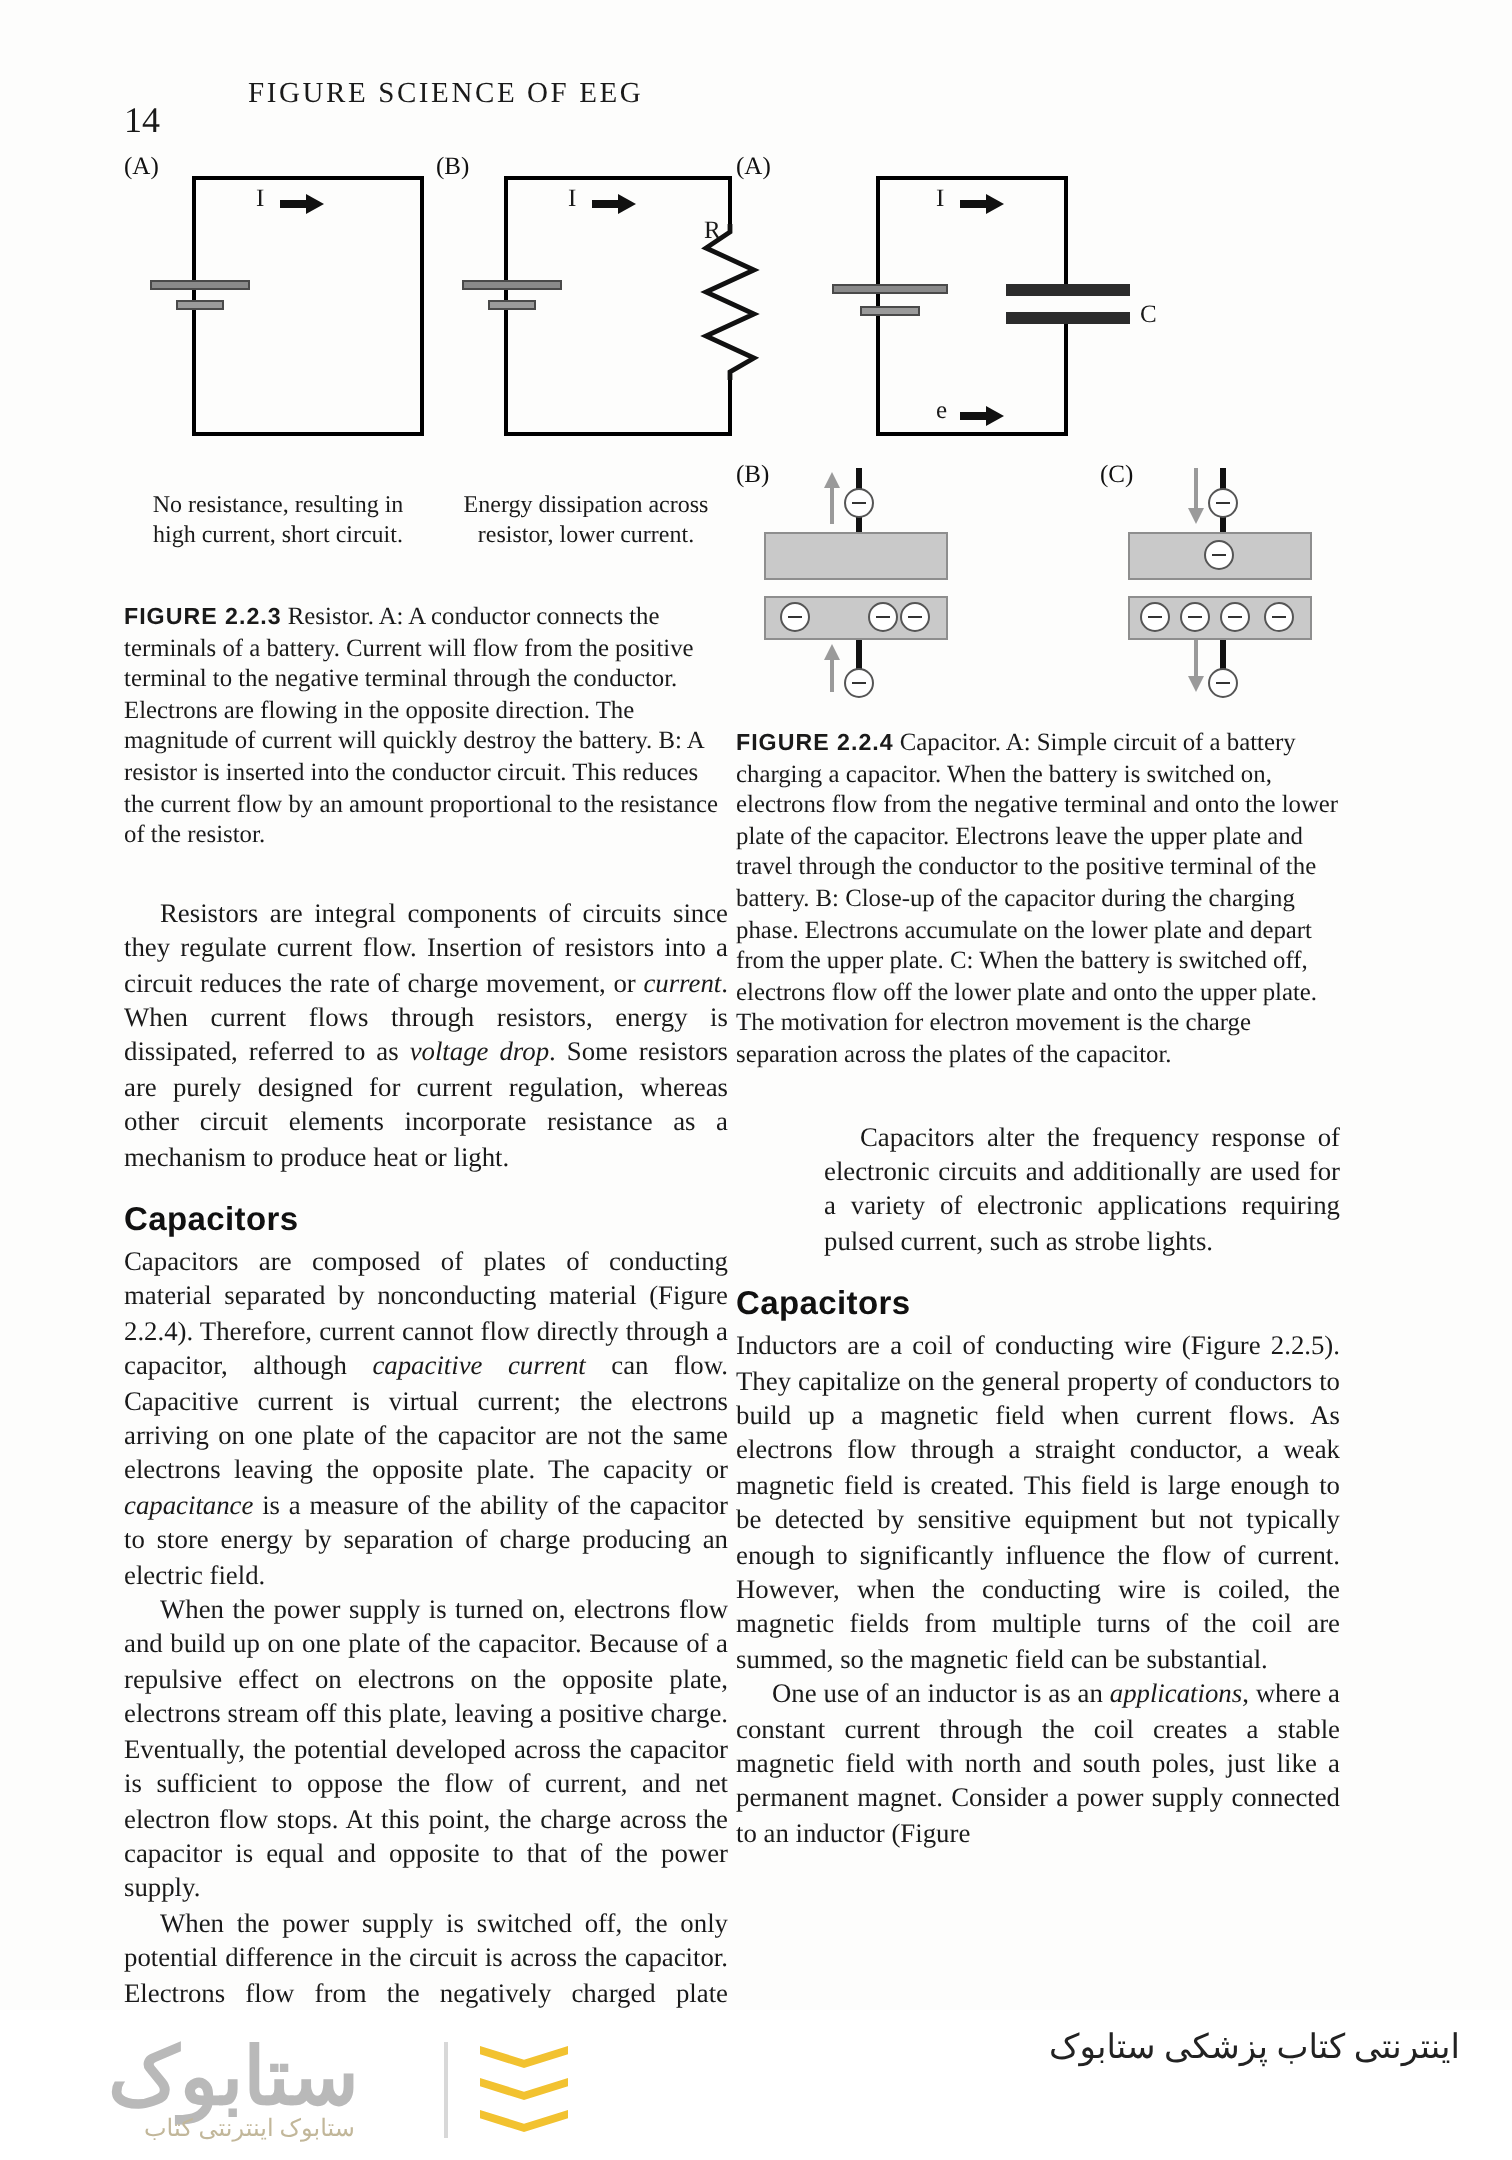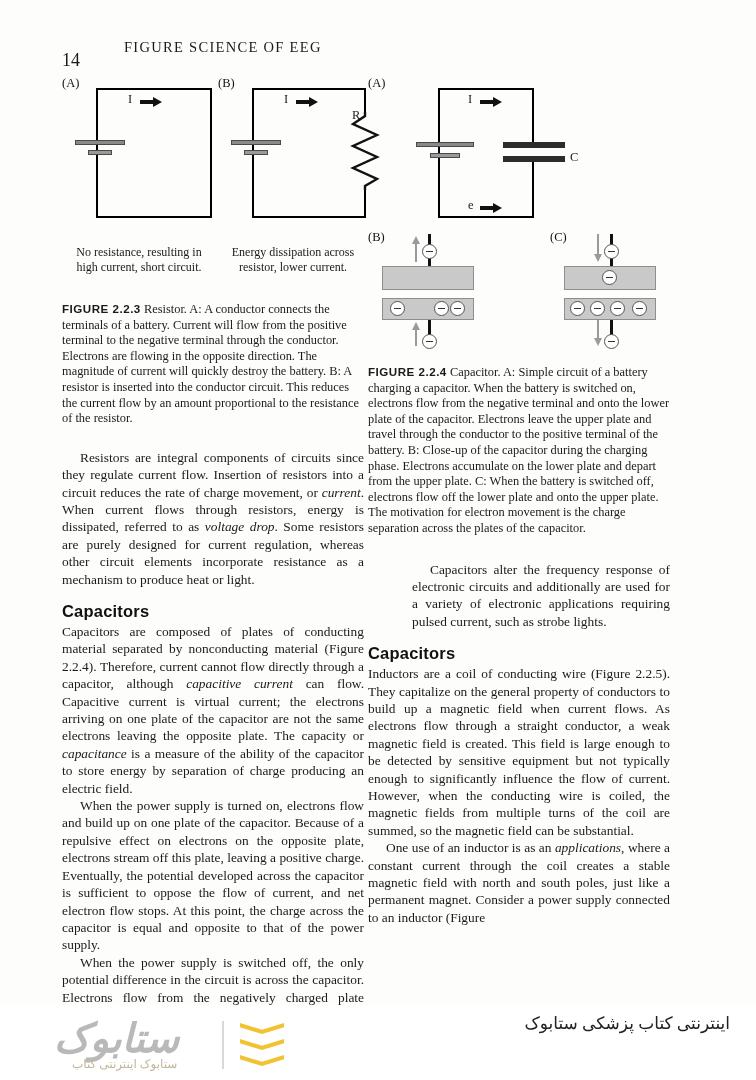"ستابوک" .logo-word { font-style: italic -> none }
